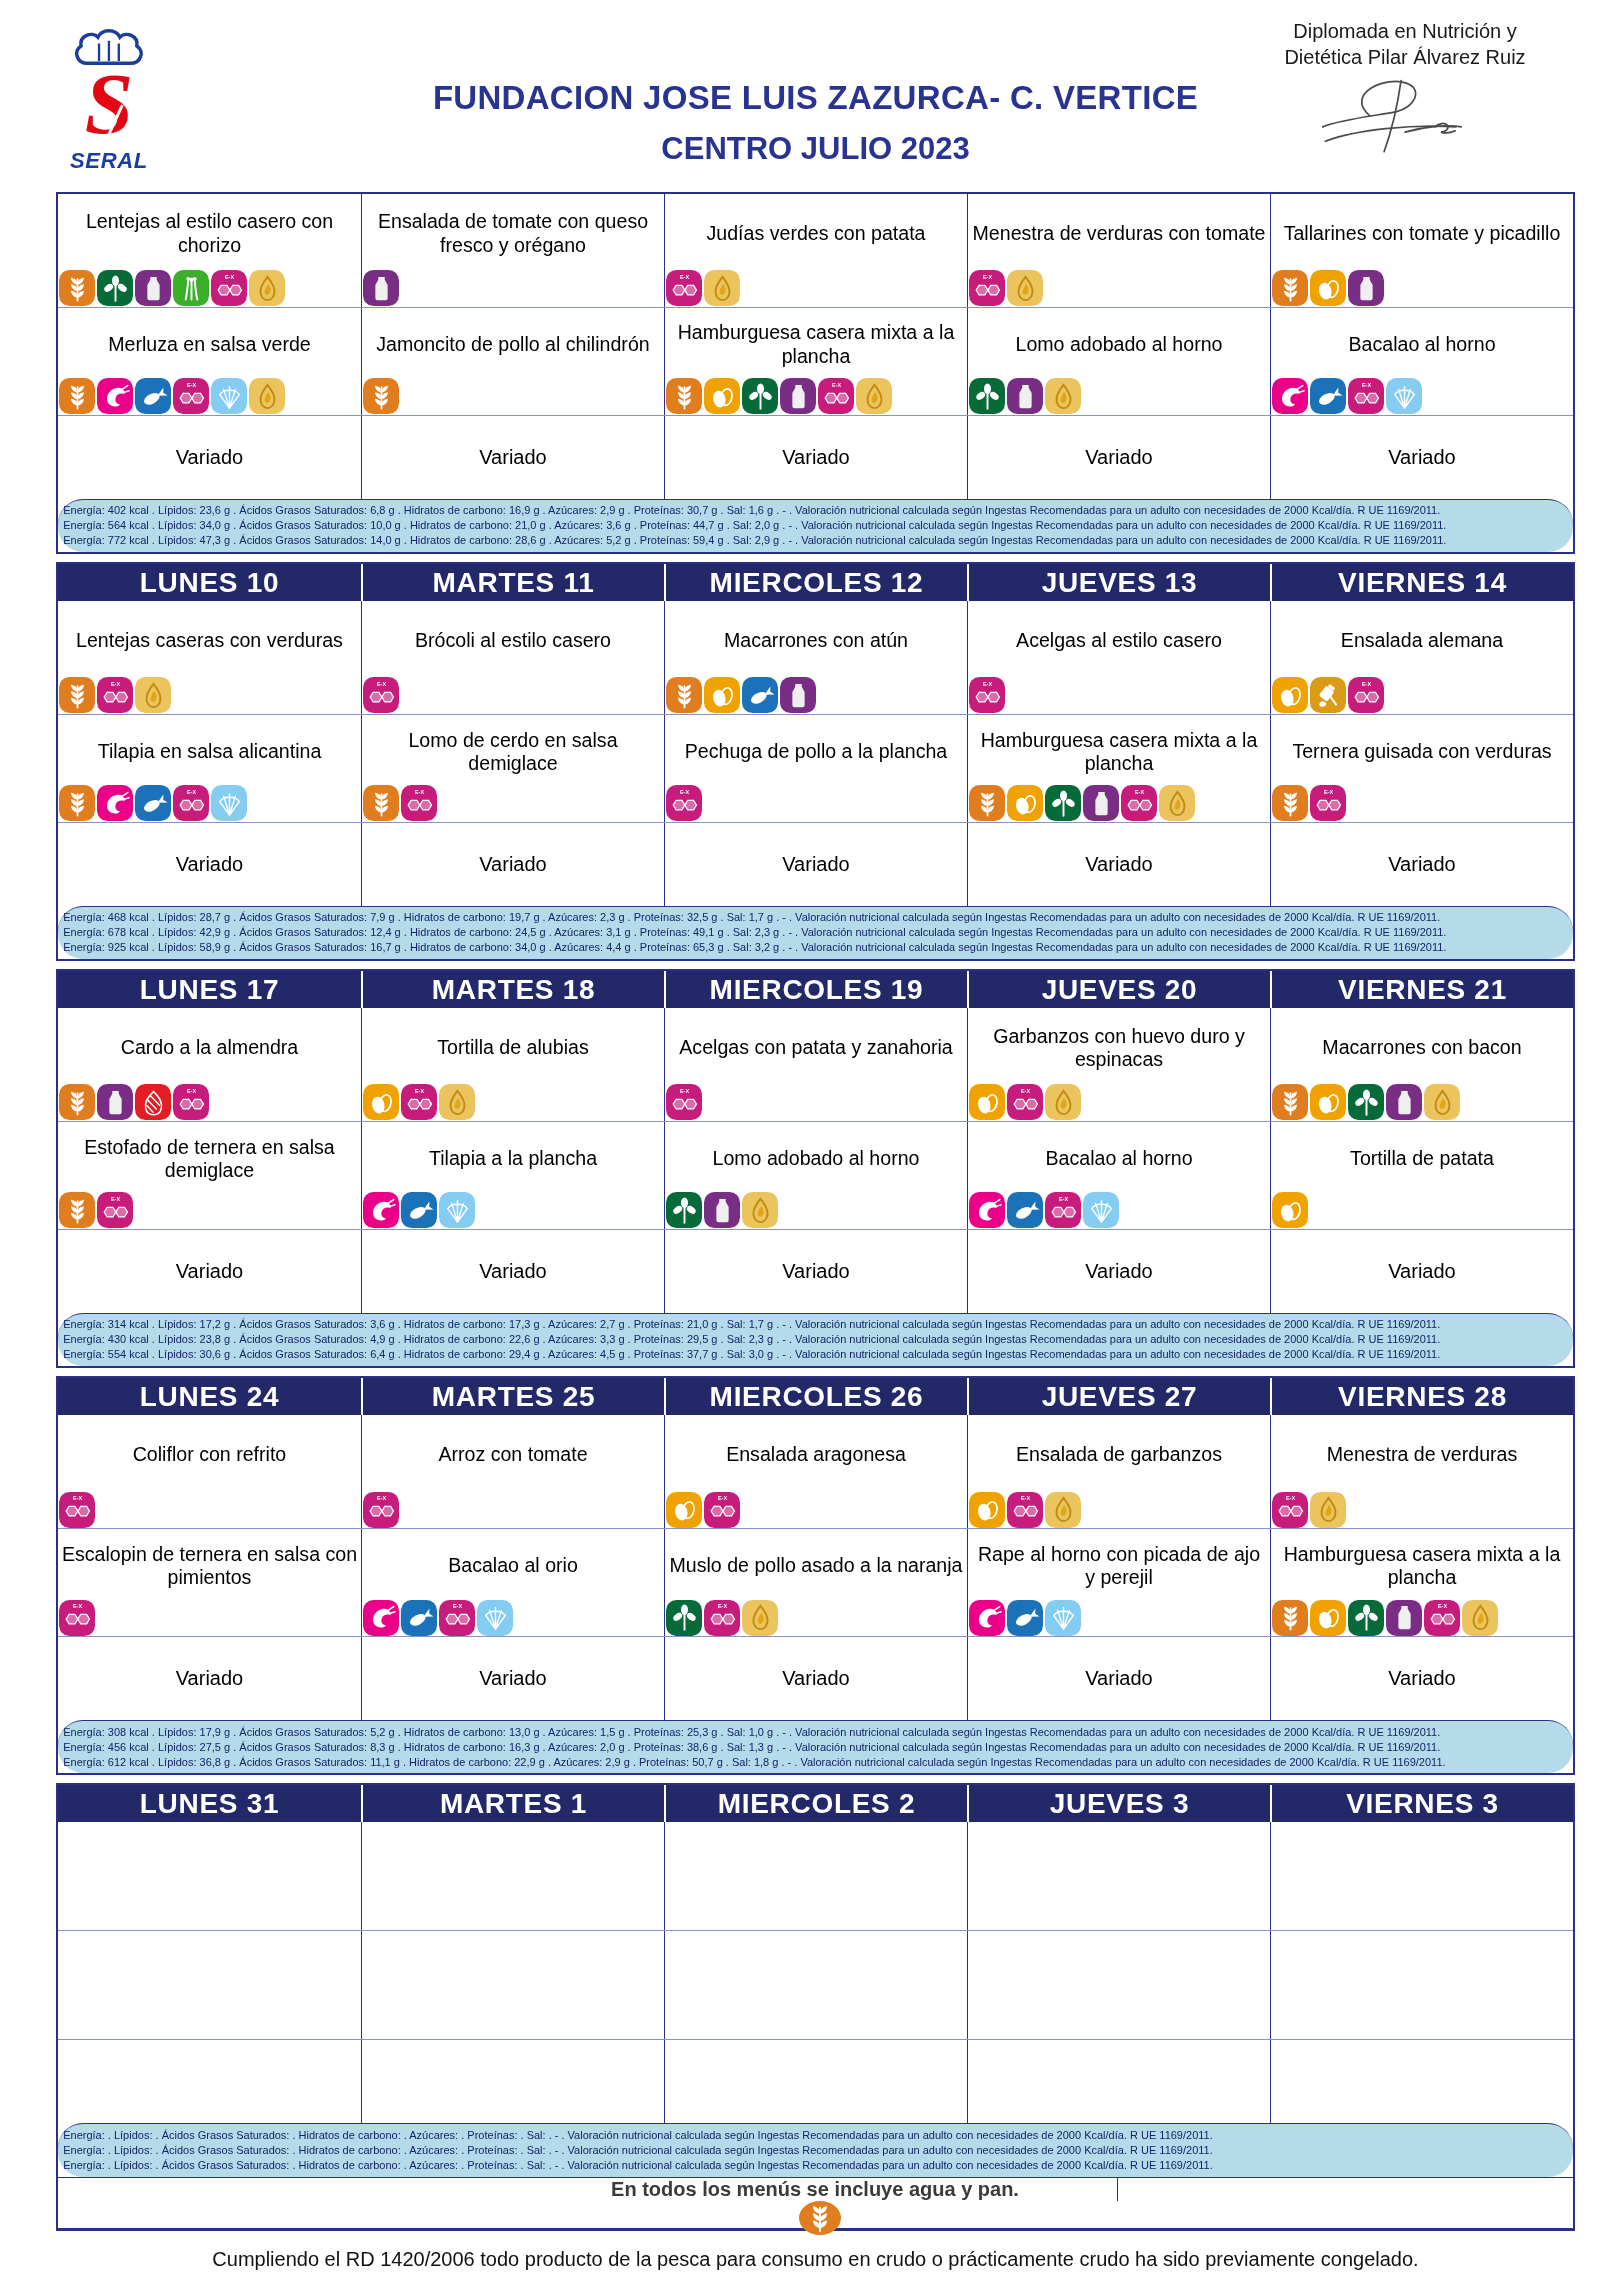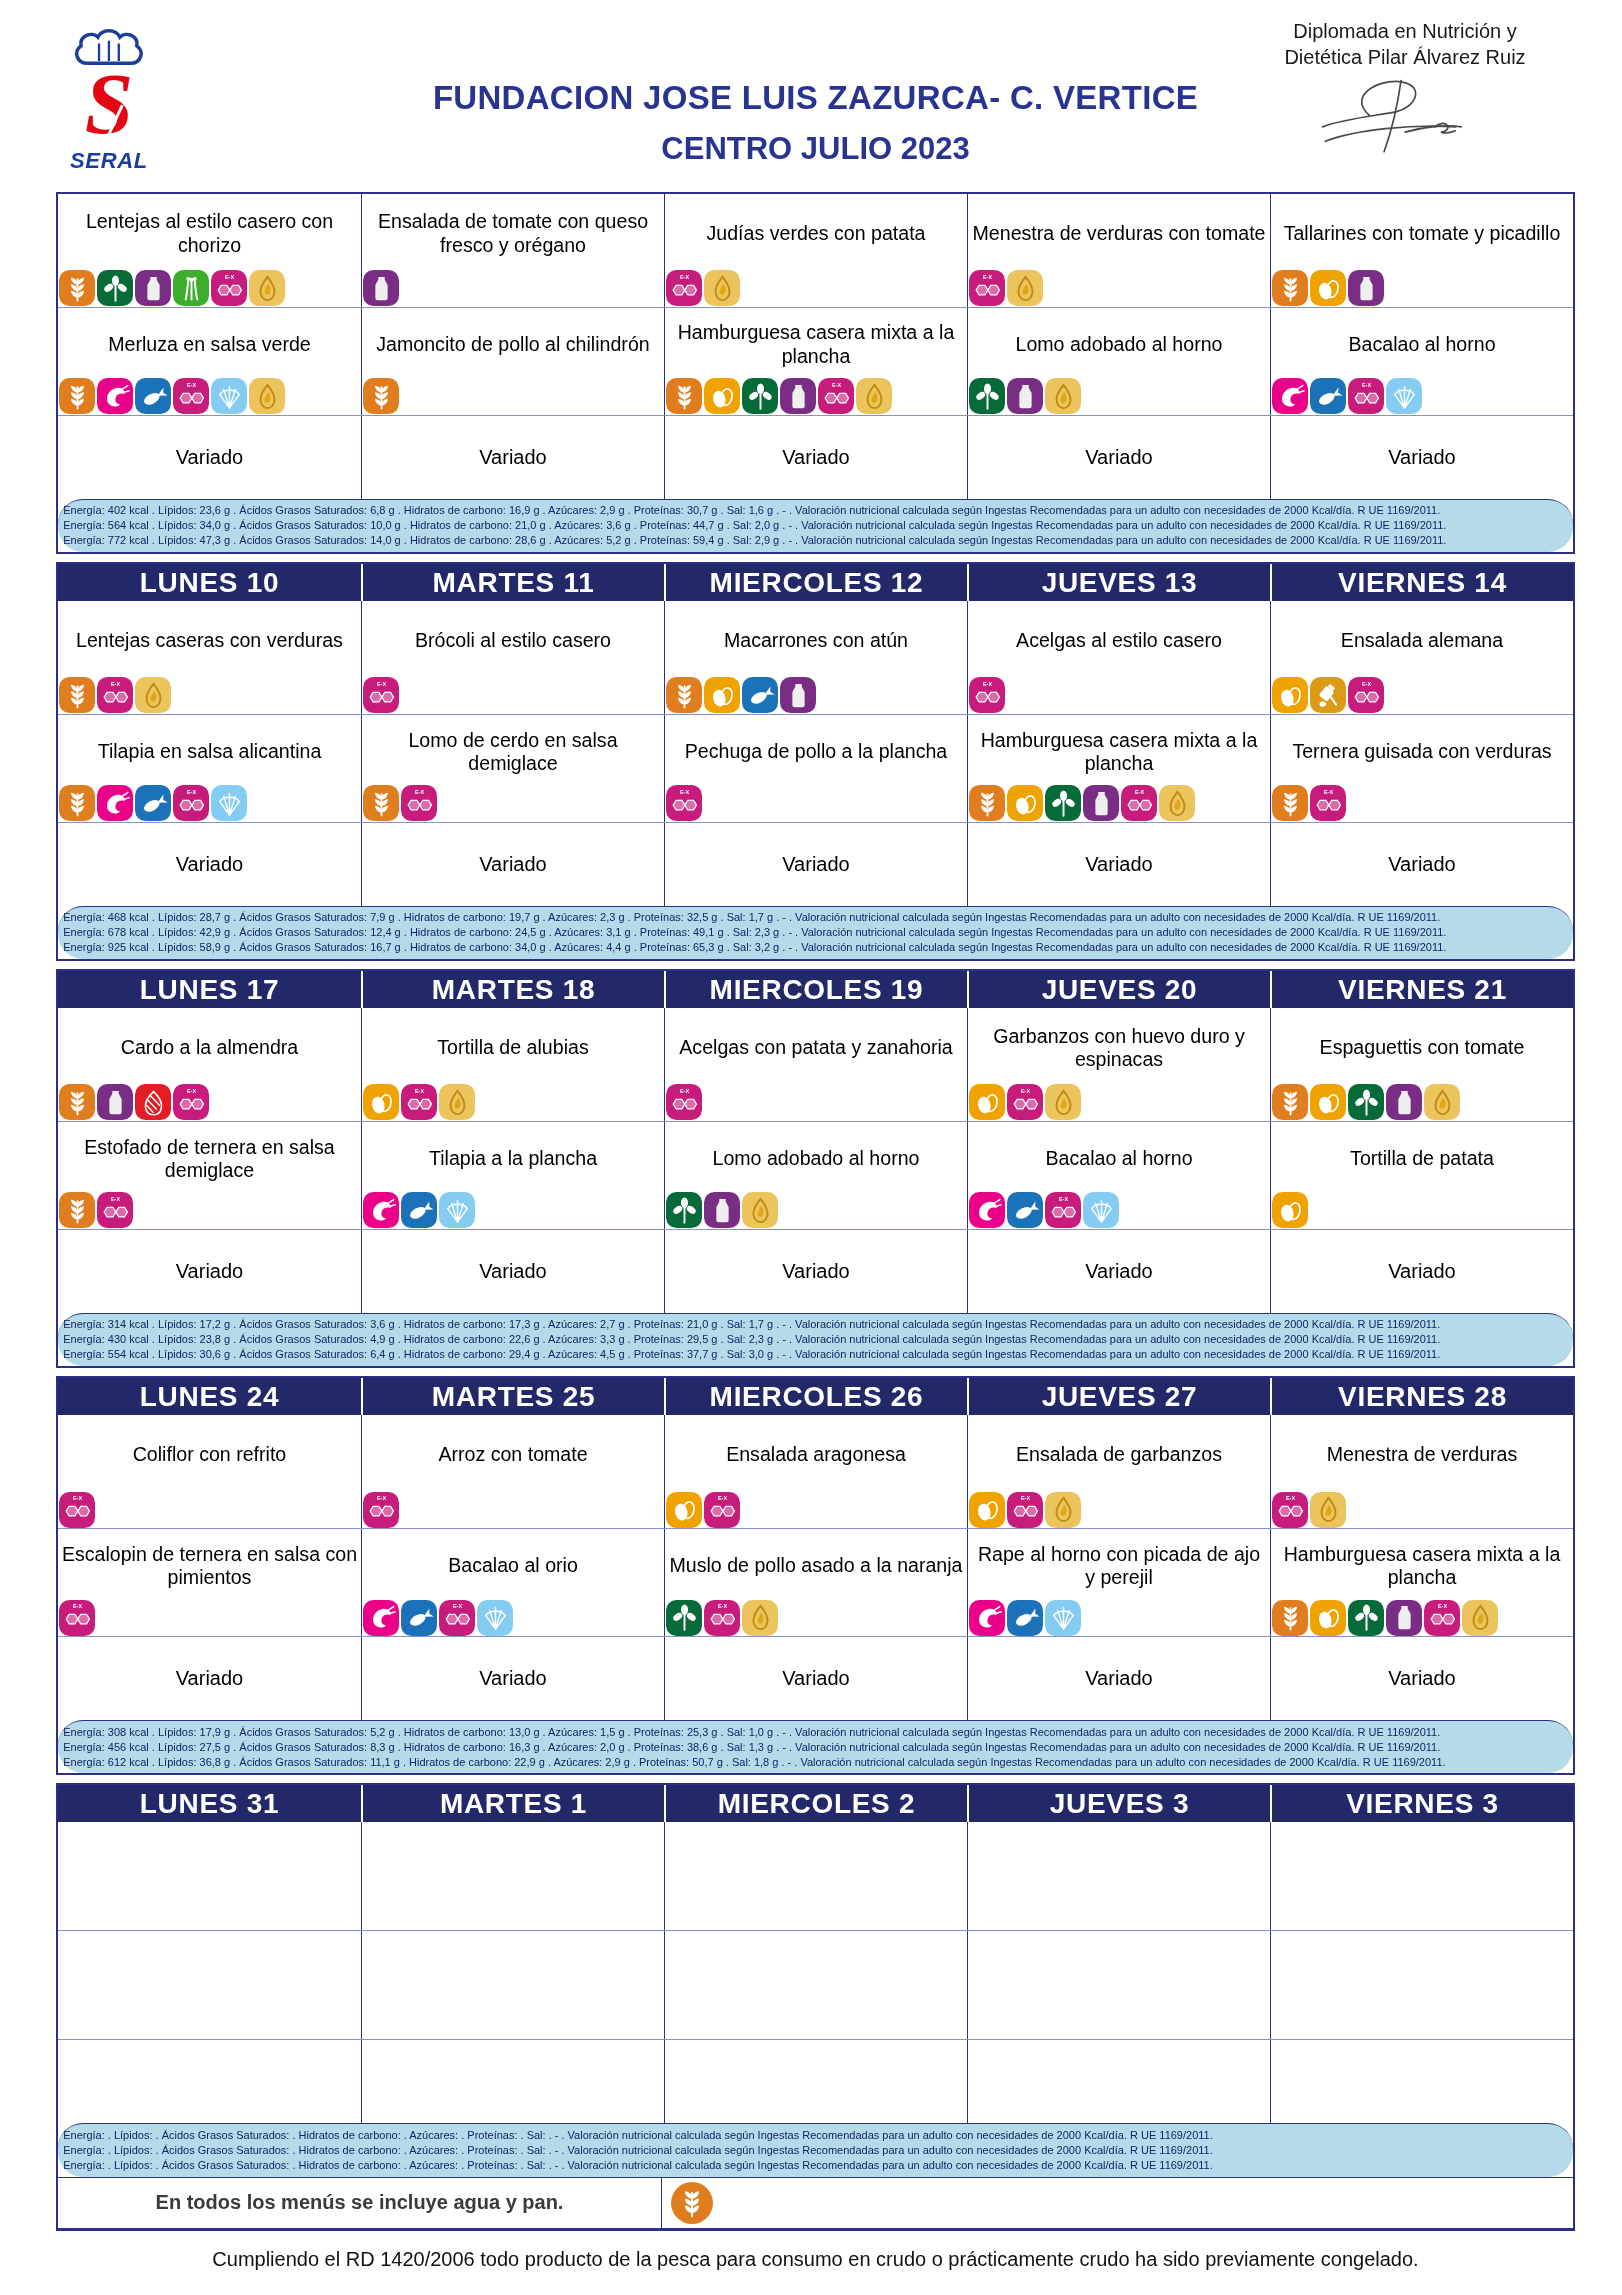"Espaguettis con tomate" div.meal-name { text: Espaguettis con tomate -> Macarrones con bacon }
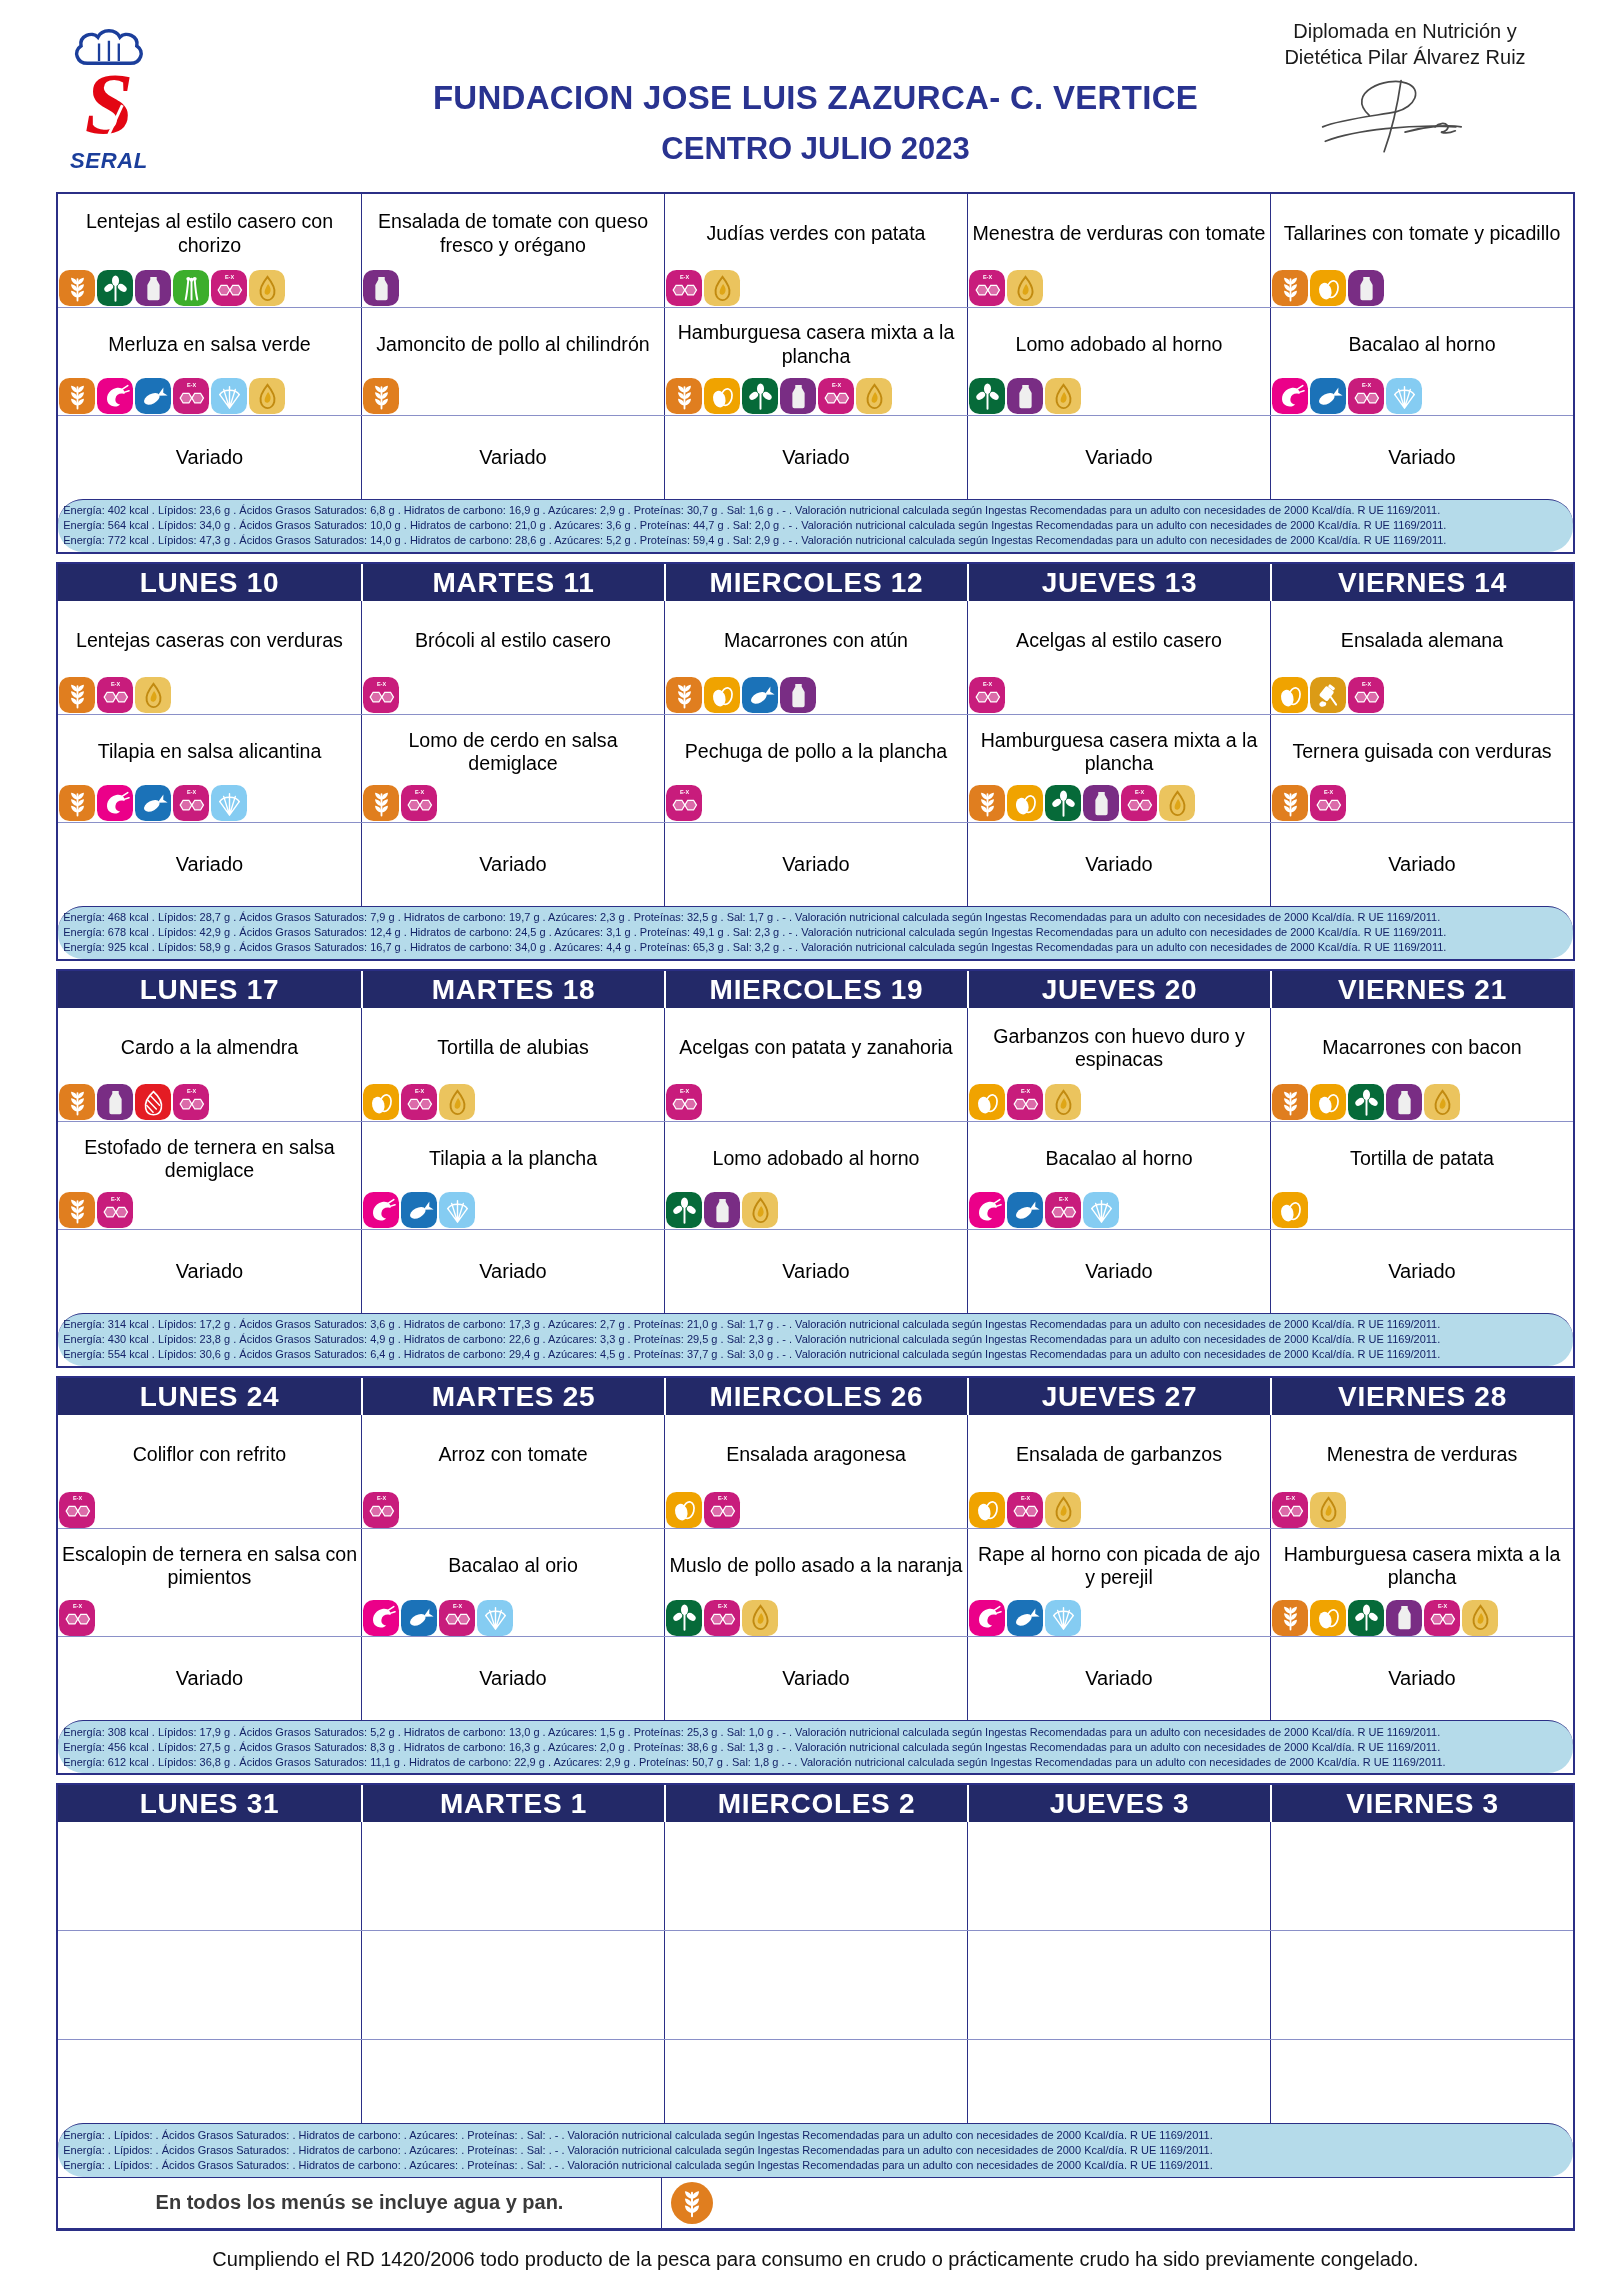"En todos los menús se" .note-row { flex-direction: none -> column }
